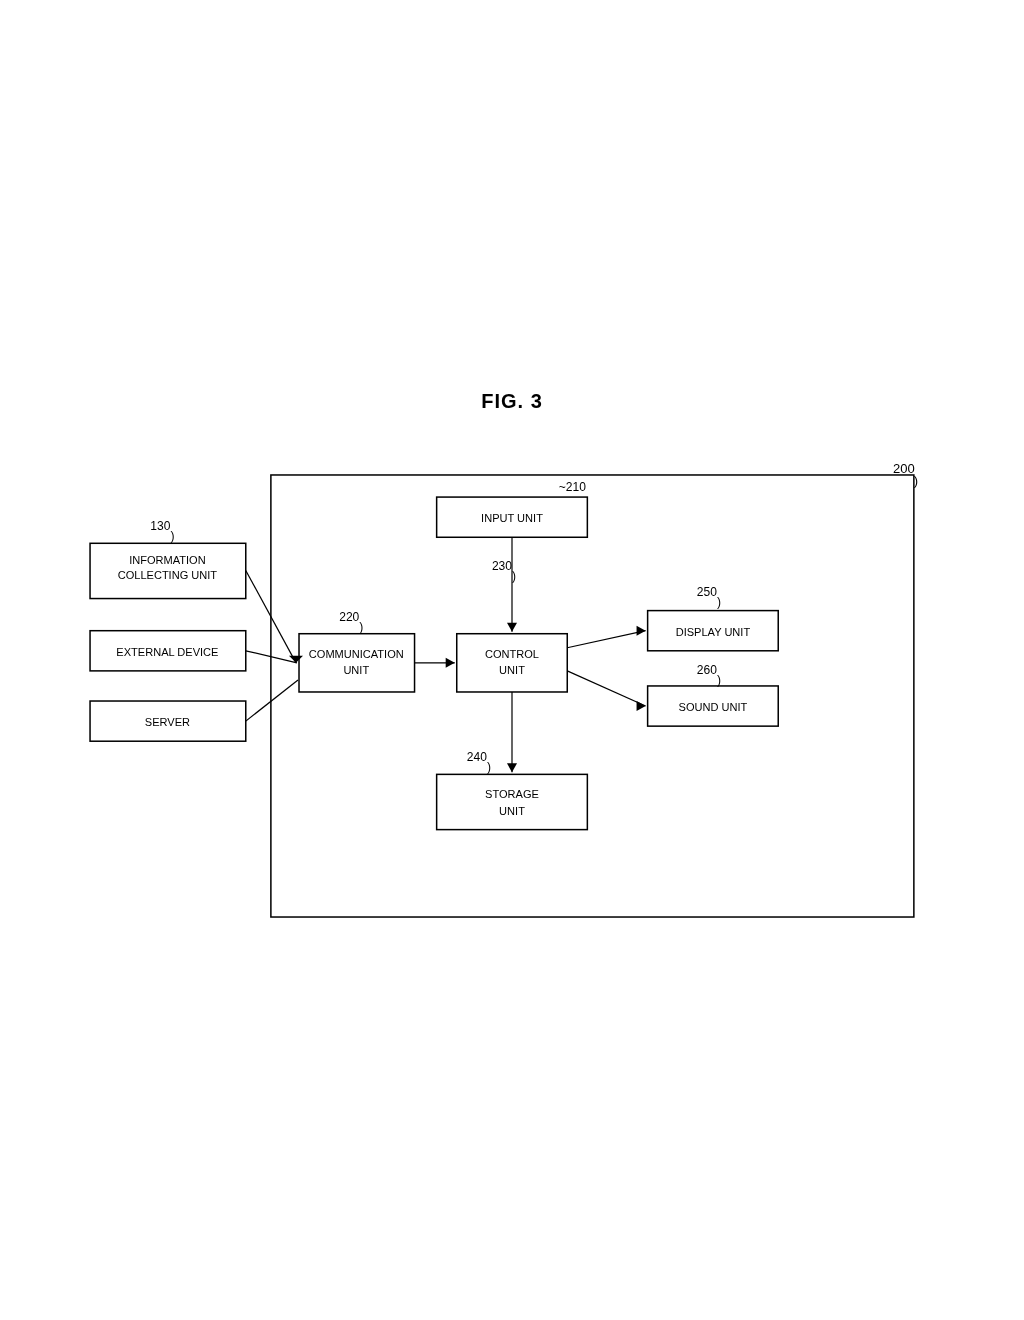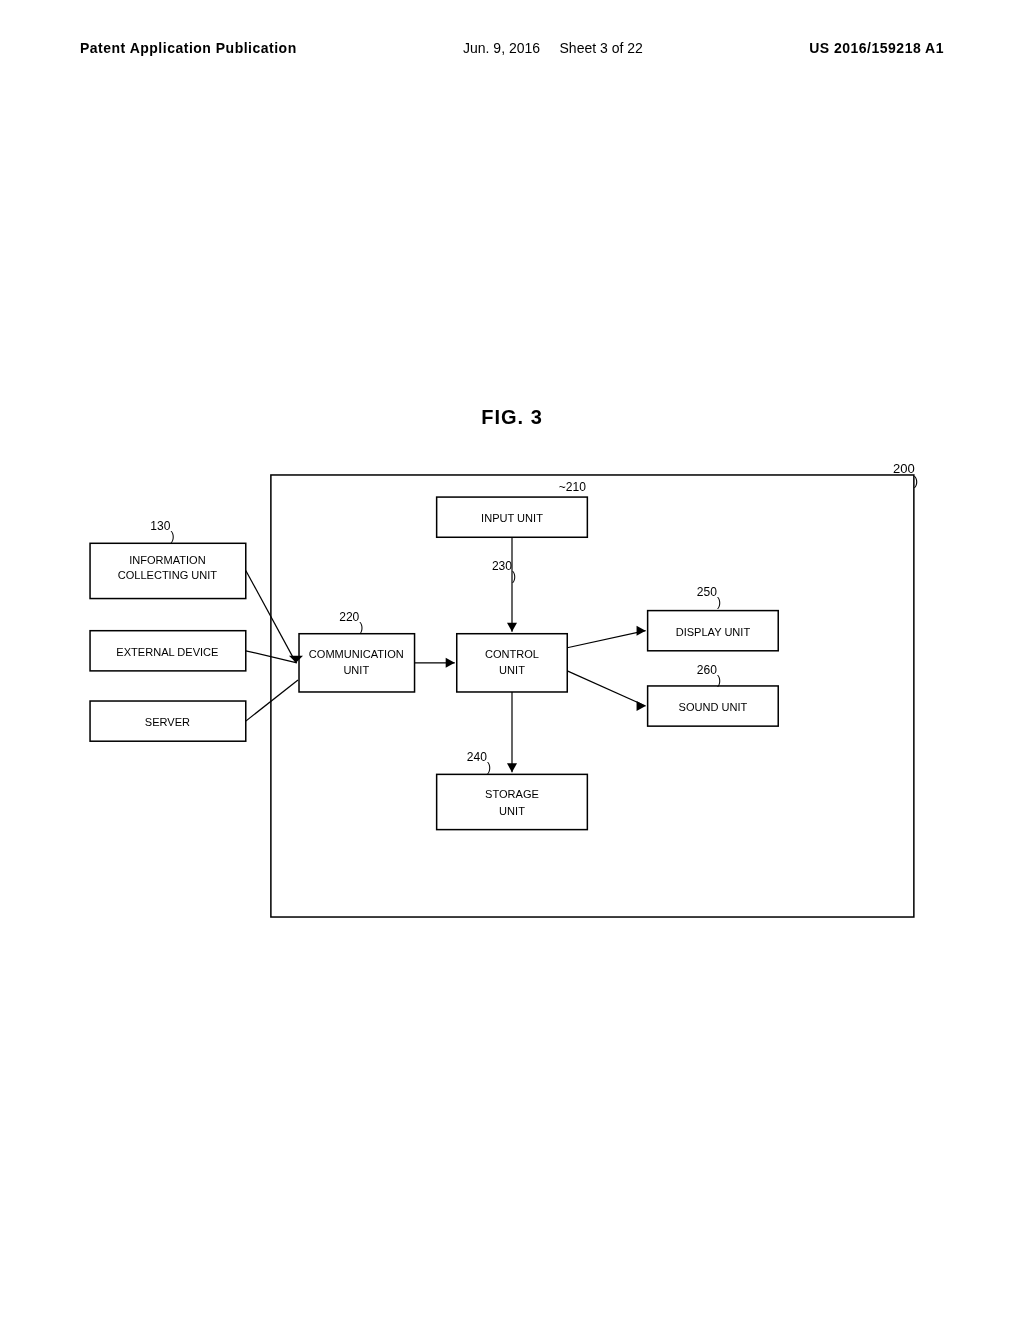"Patent Application Publication" div.header { html: <div> <span>Patent Application Publication</span> <span> <span>Jun. 9, 2016</span>&nbsp;&nbsp;&nbsp;&nbsp; <span>Sheet 3 of 22</span> </span> <span>US 2016/159218 A1</span> </div> -> none }
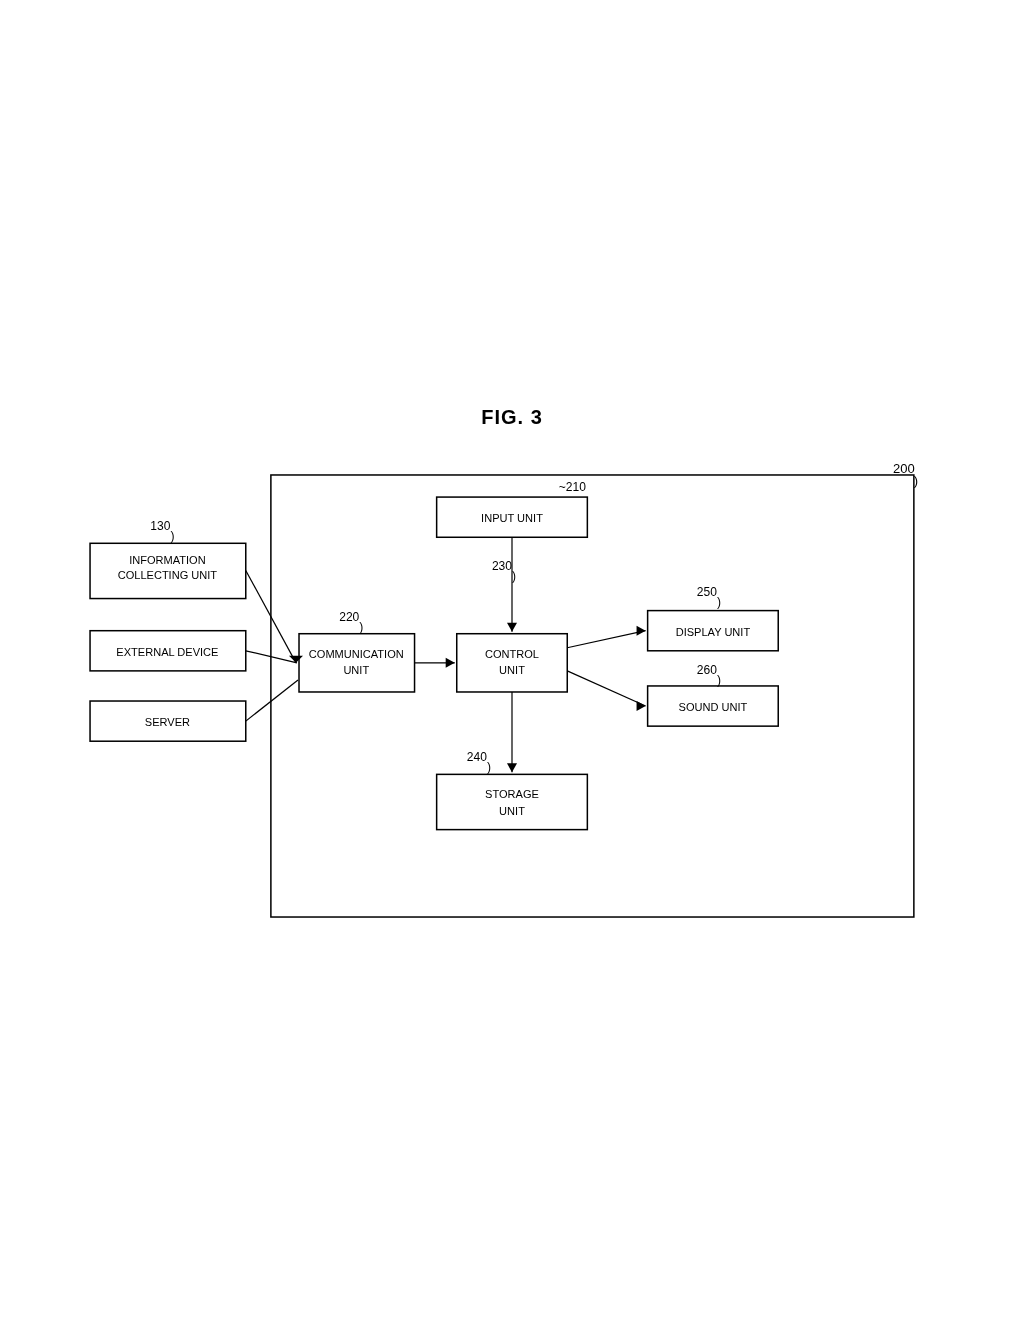"FIG. 3" .fig-title { margin-top: 16px -> none }
